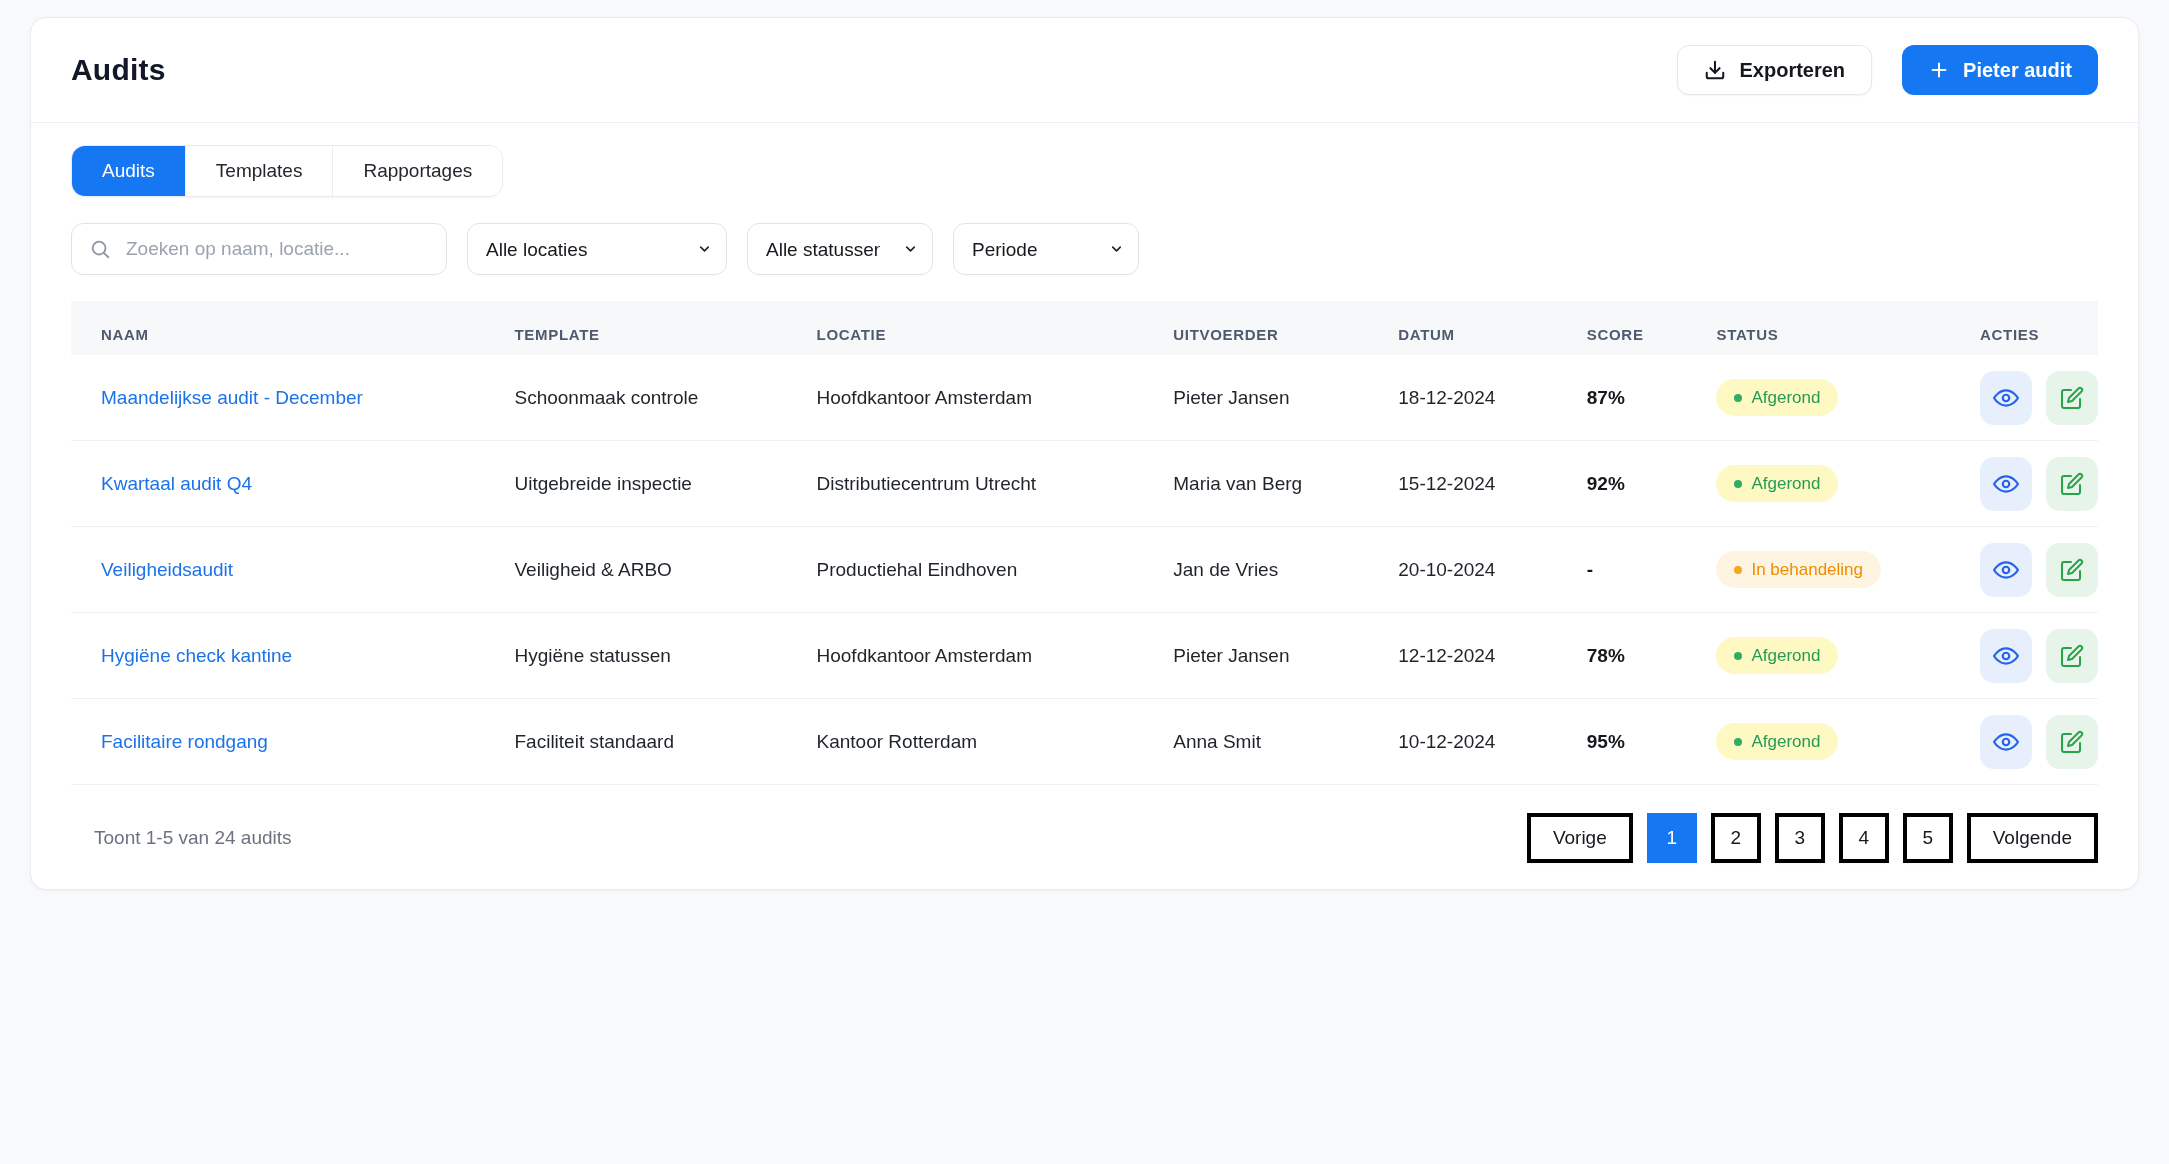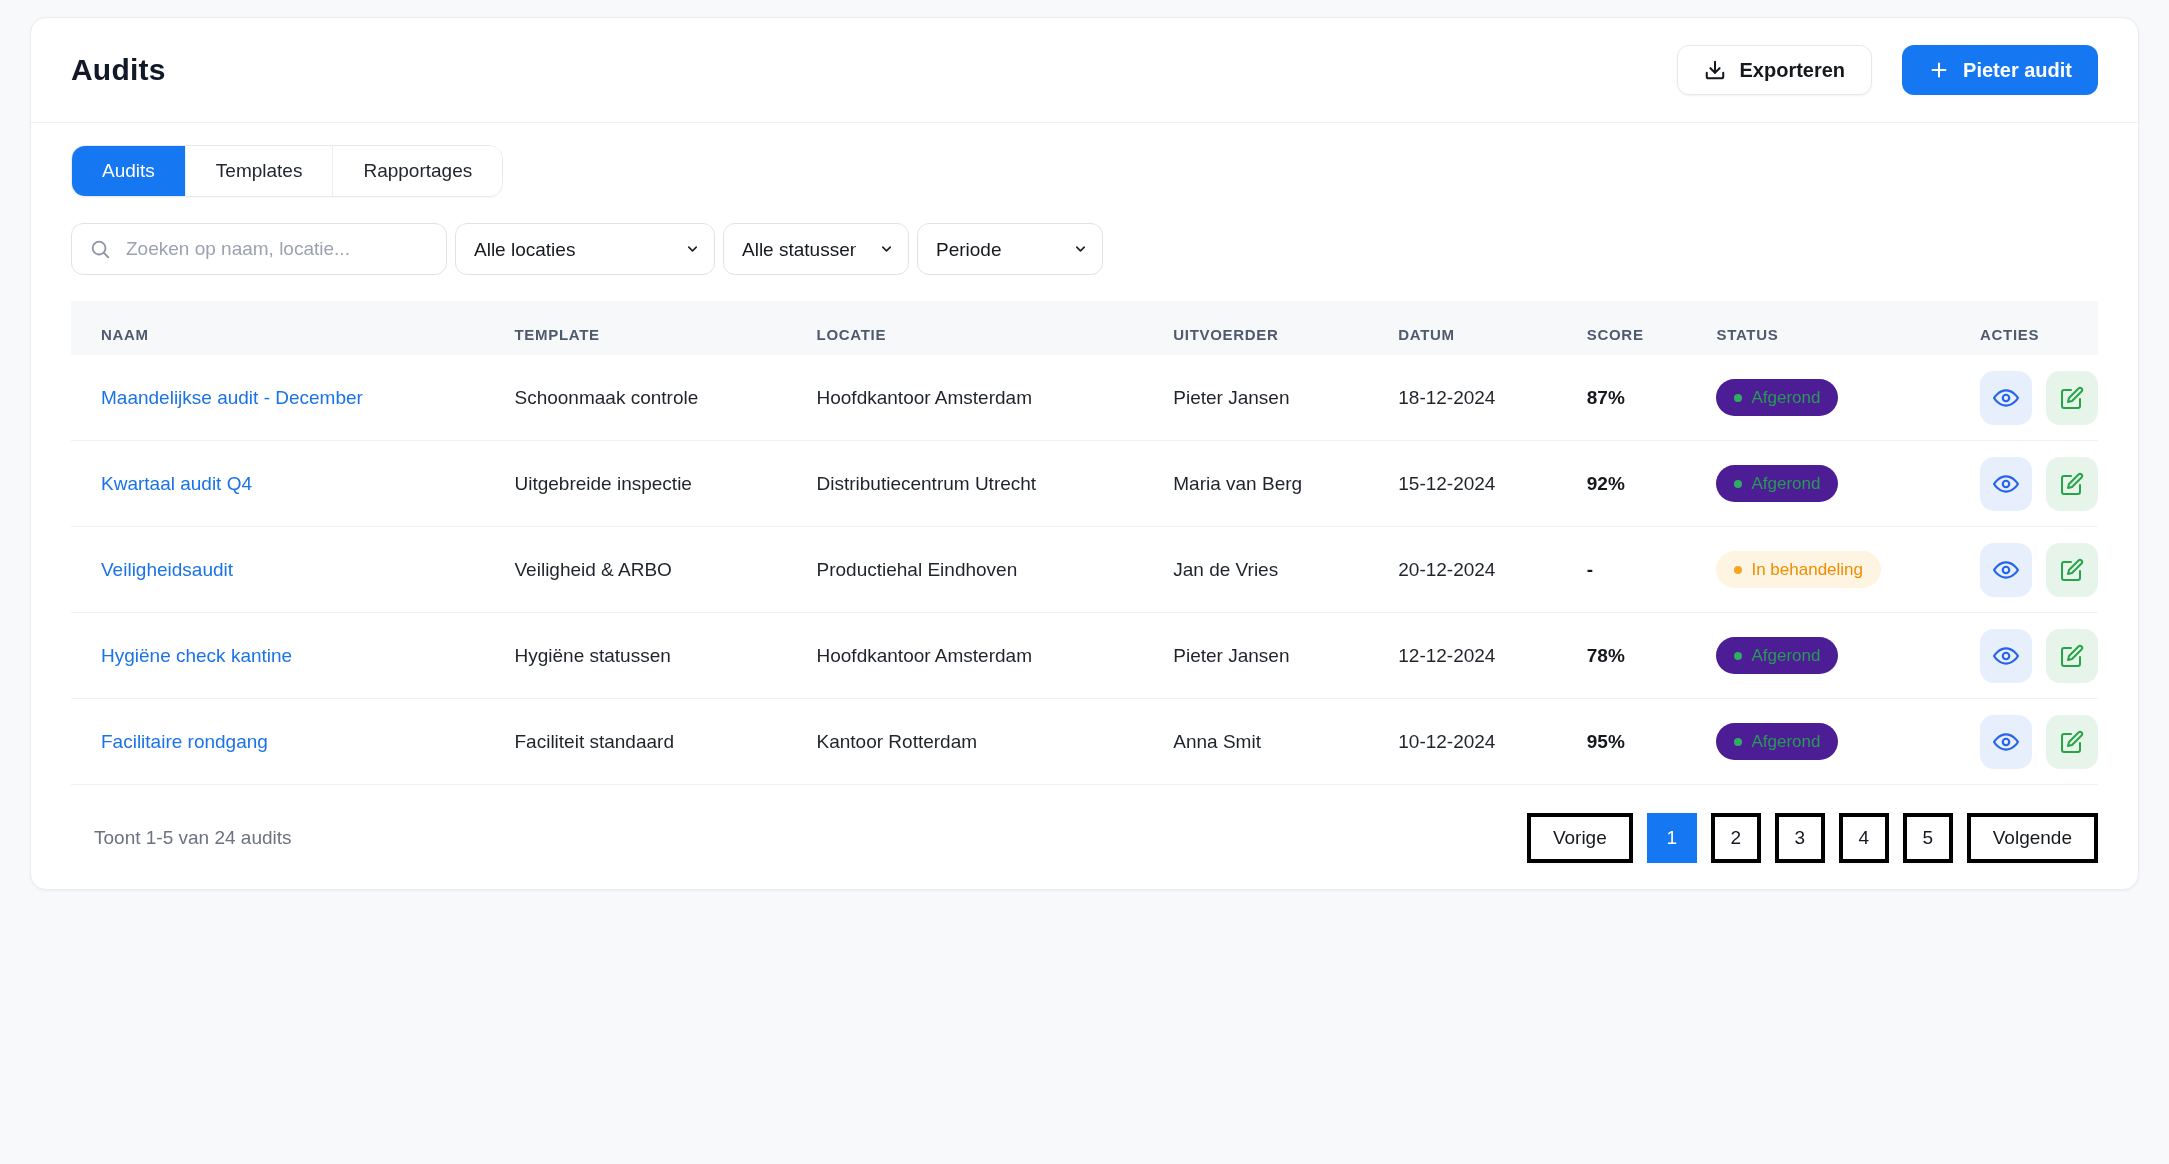"Zoeken op naam, locatie..." .filters { gap: 8px -> 20px }
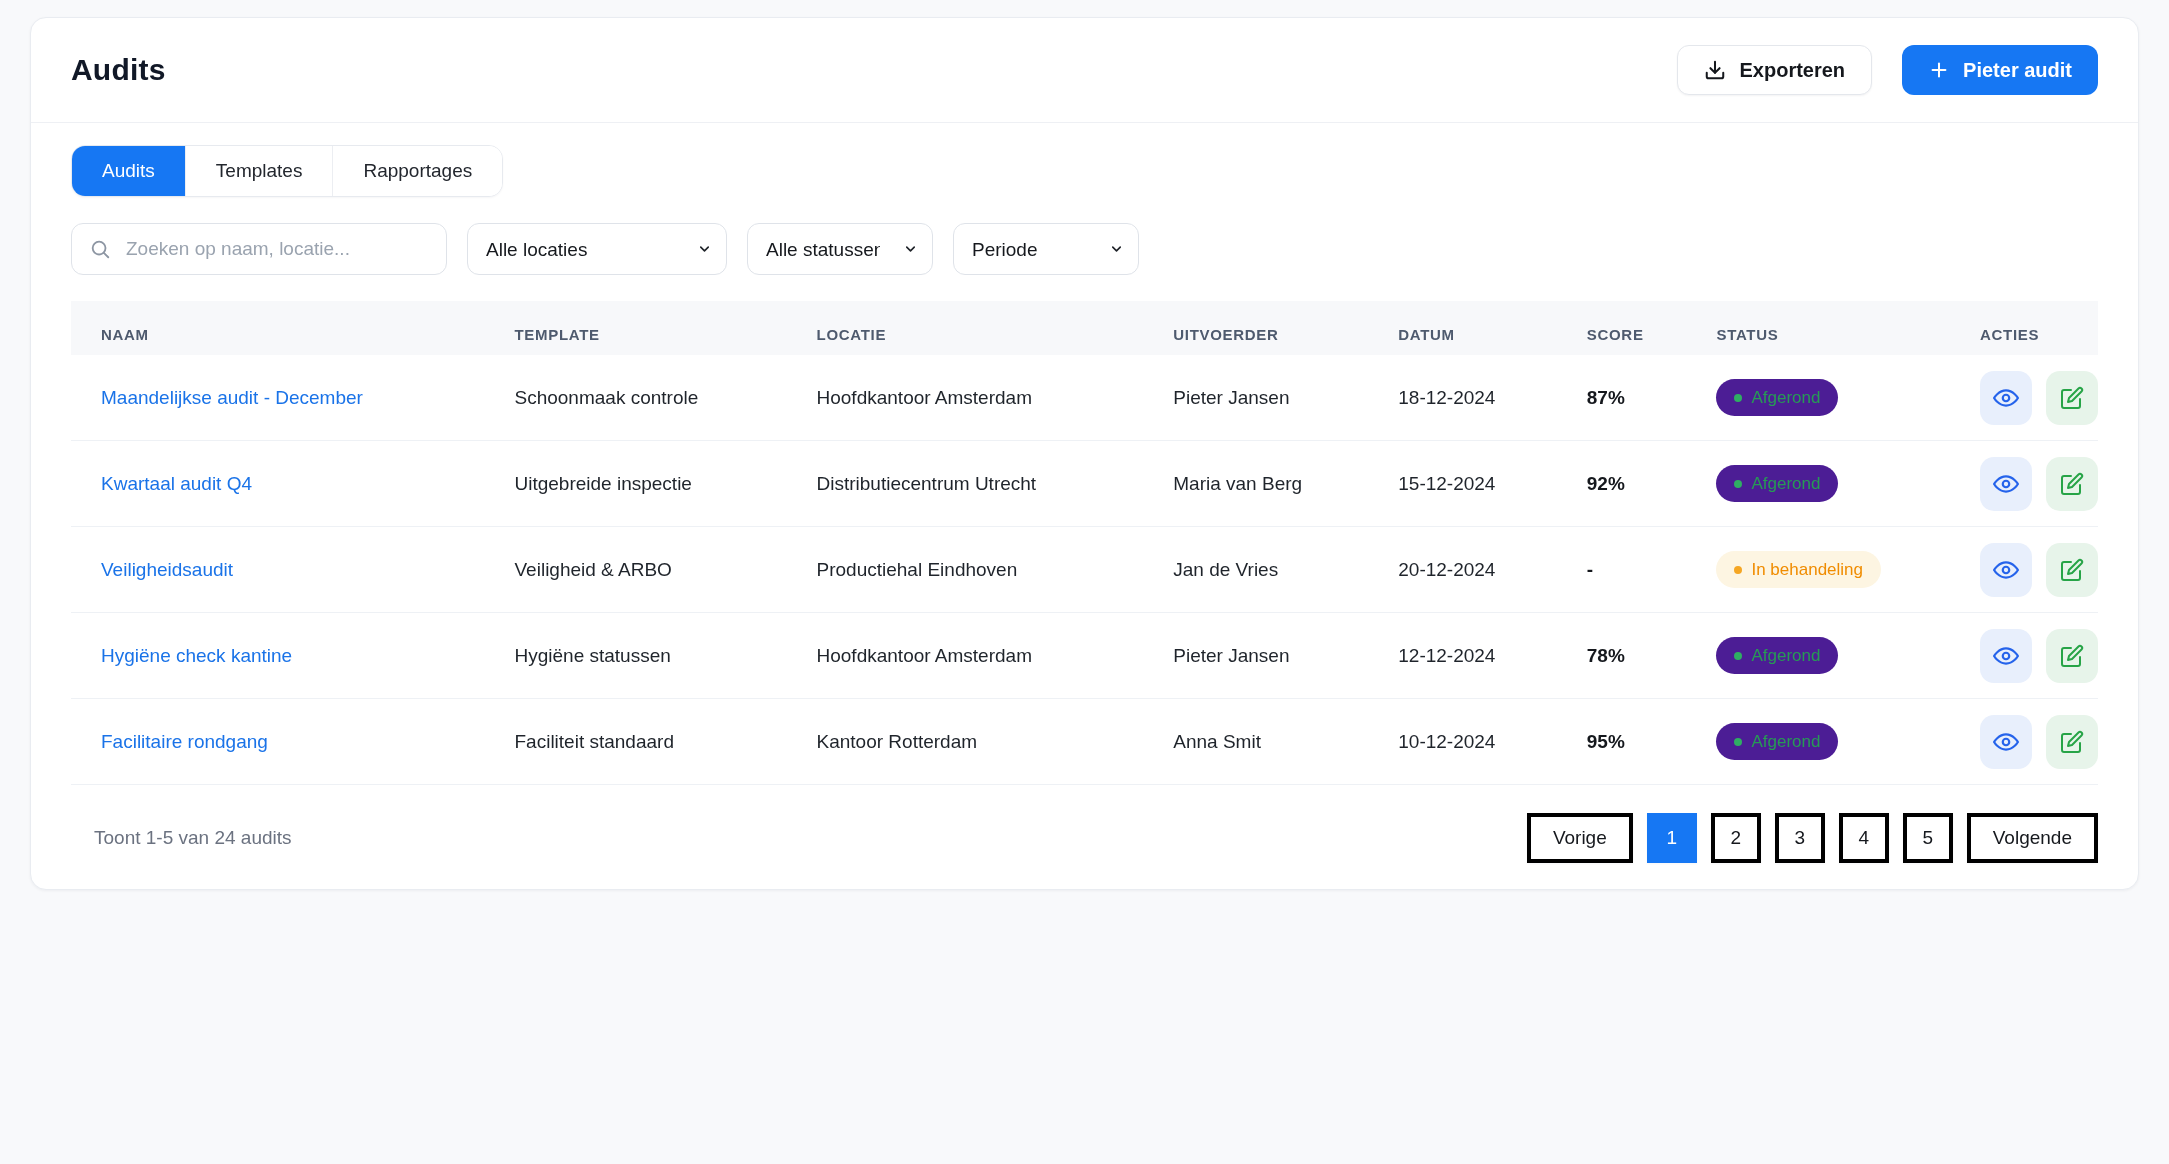"Afgerond" .badge.afgerond { background: #4c1d95 -> #fef9c3 }
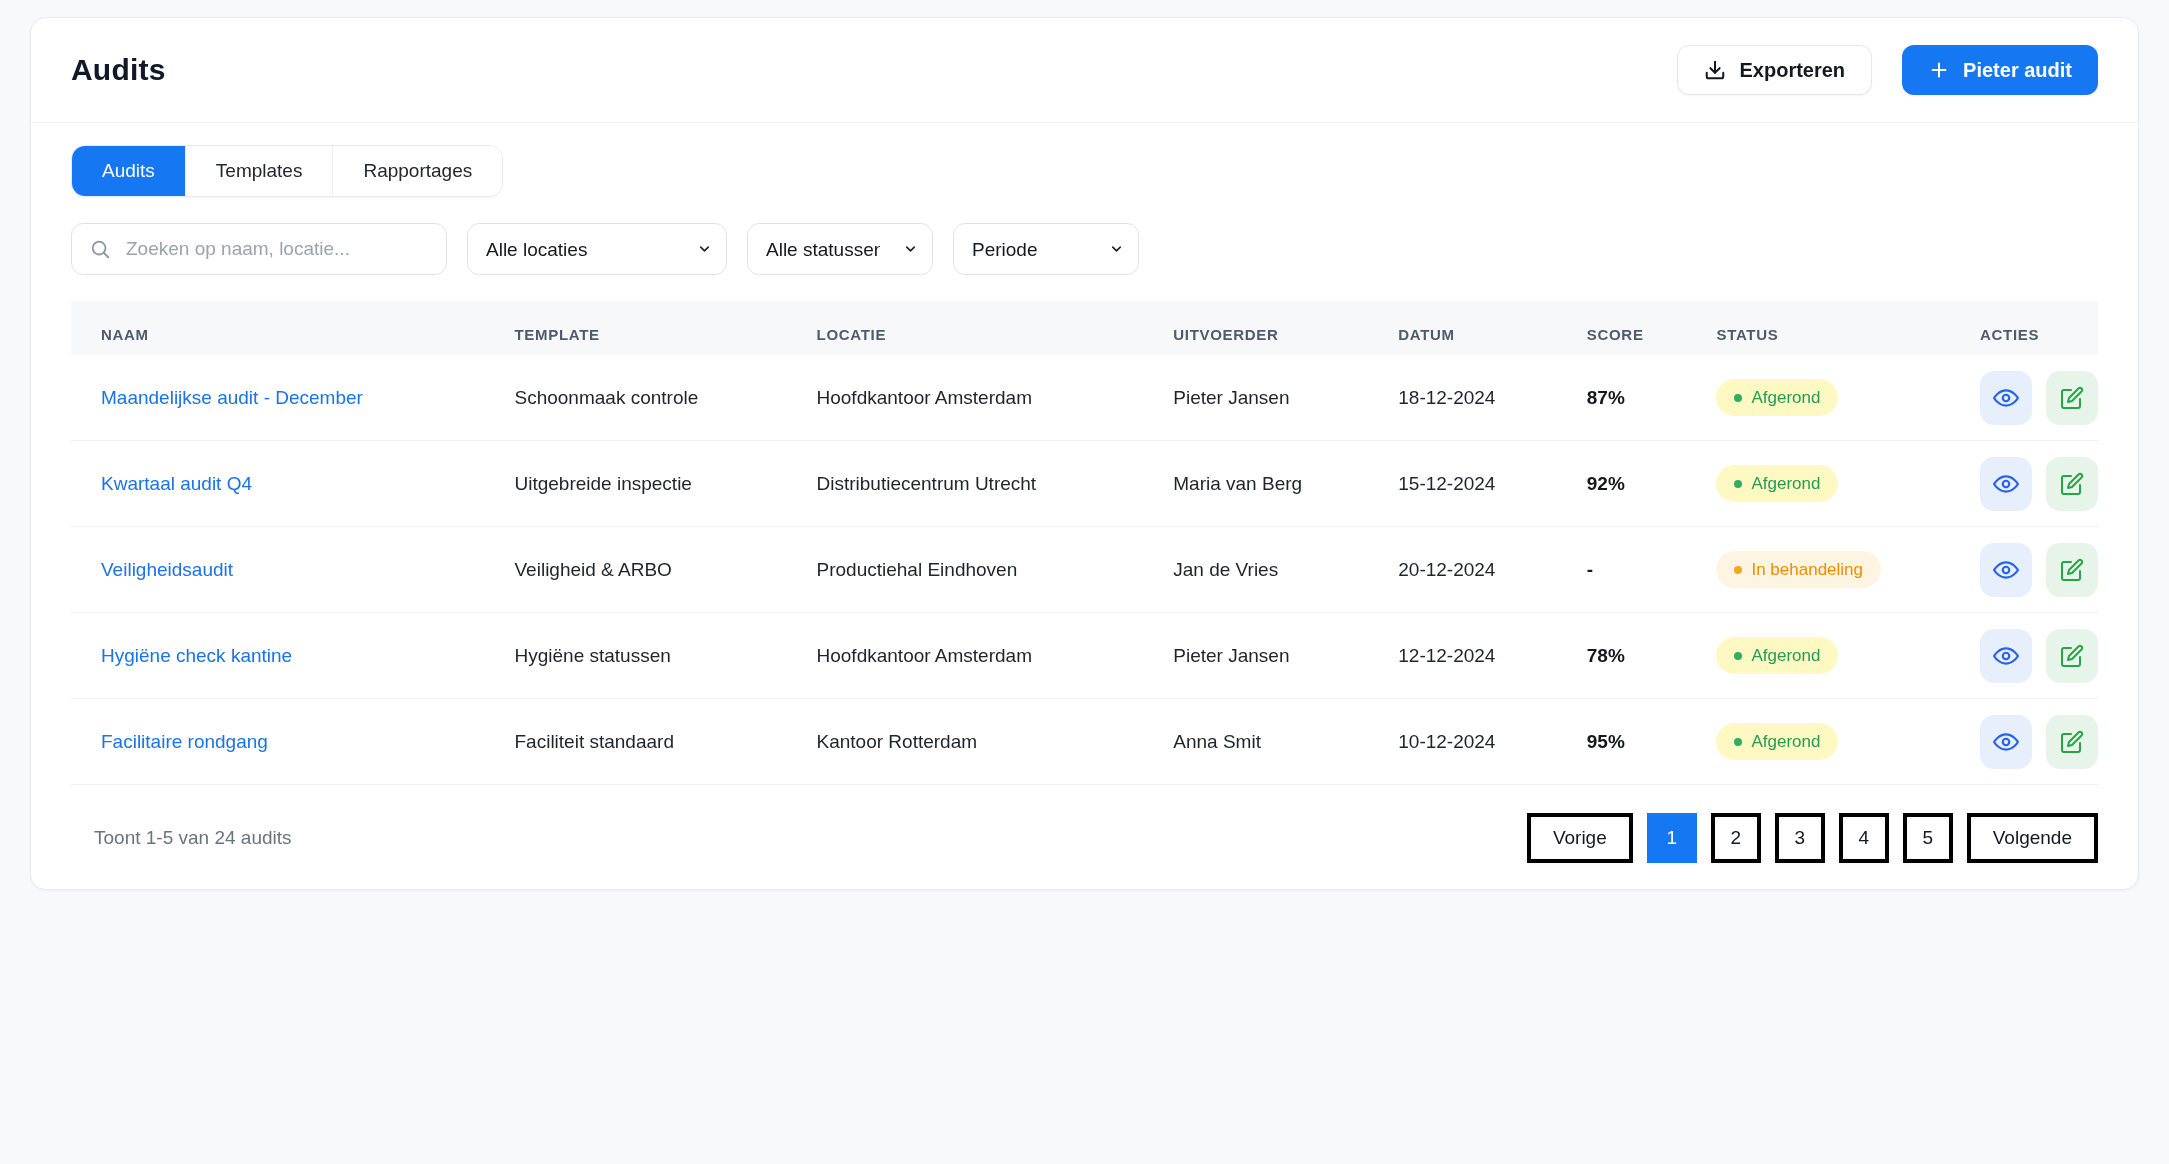"20-12-2024" div.td { text: 20-12-2024 -> 20-10-2024 }
